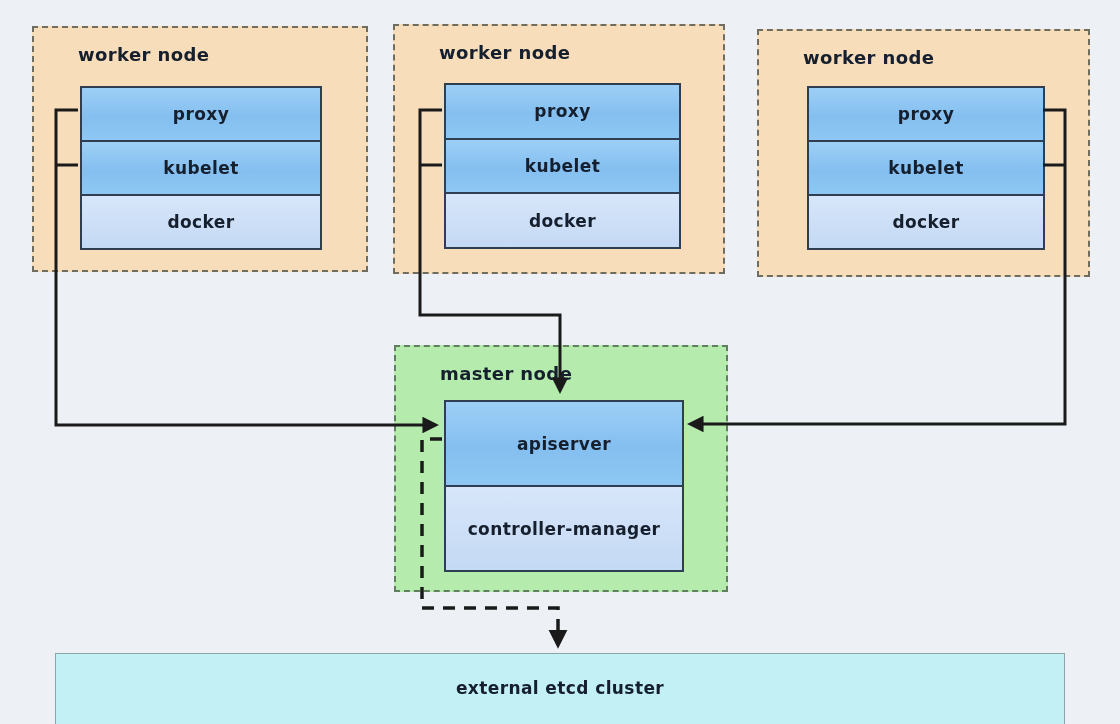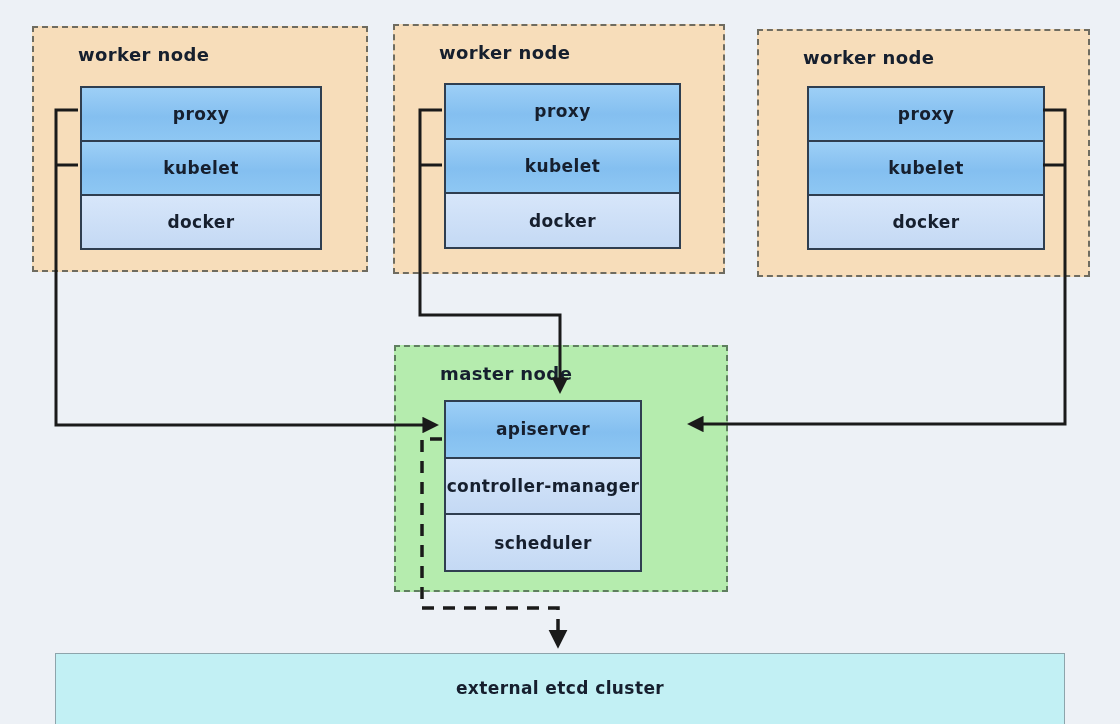"apiserver" div.stack { width: 198px -> 240px }
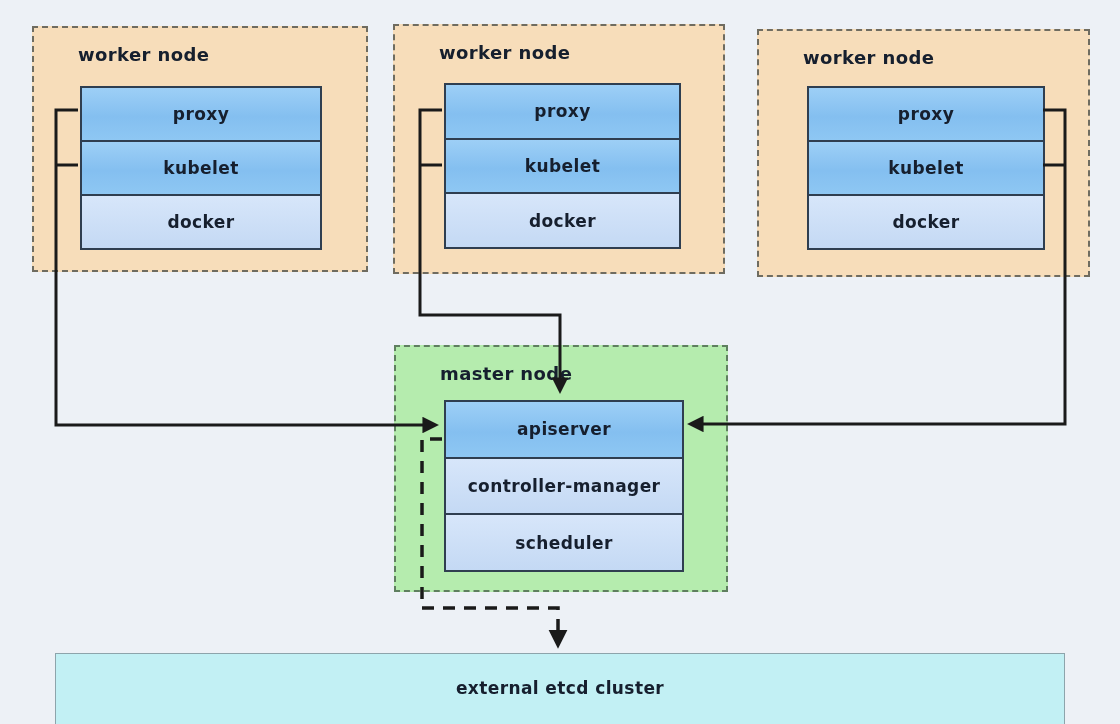"scheduler" div.row { html: <div>scheduler</div> -> none }
